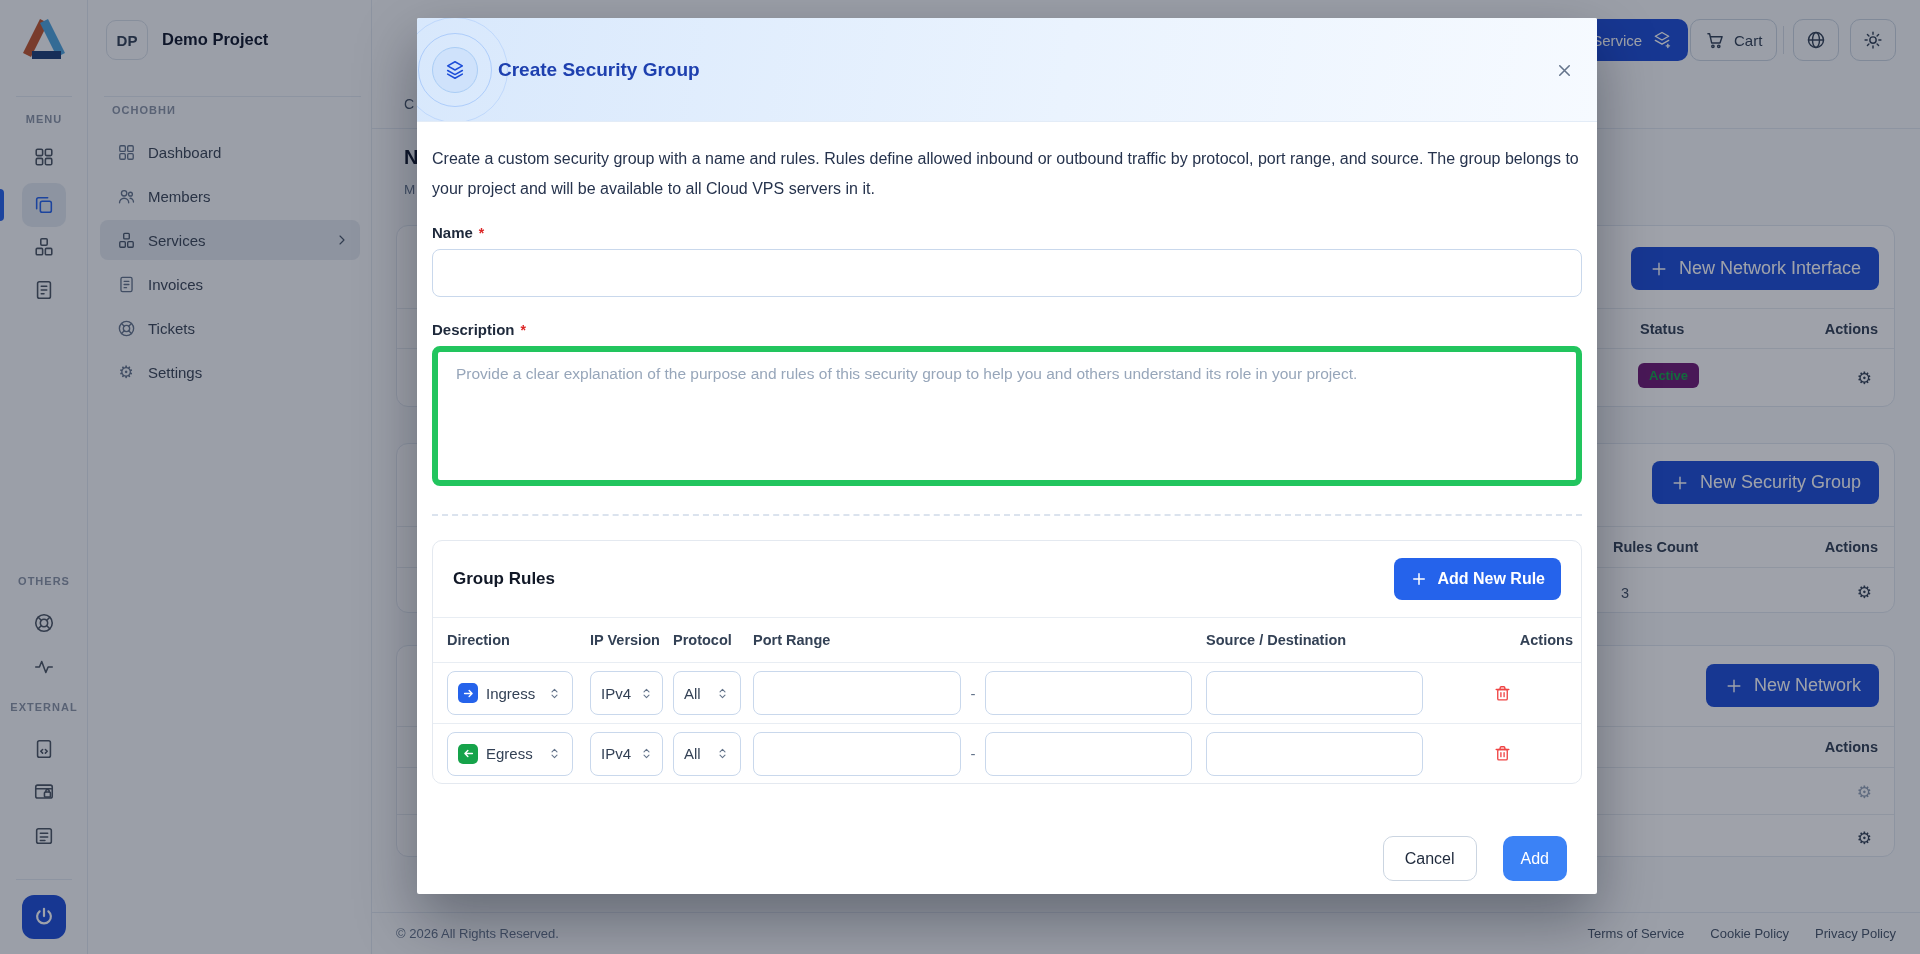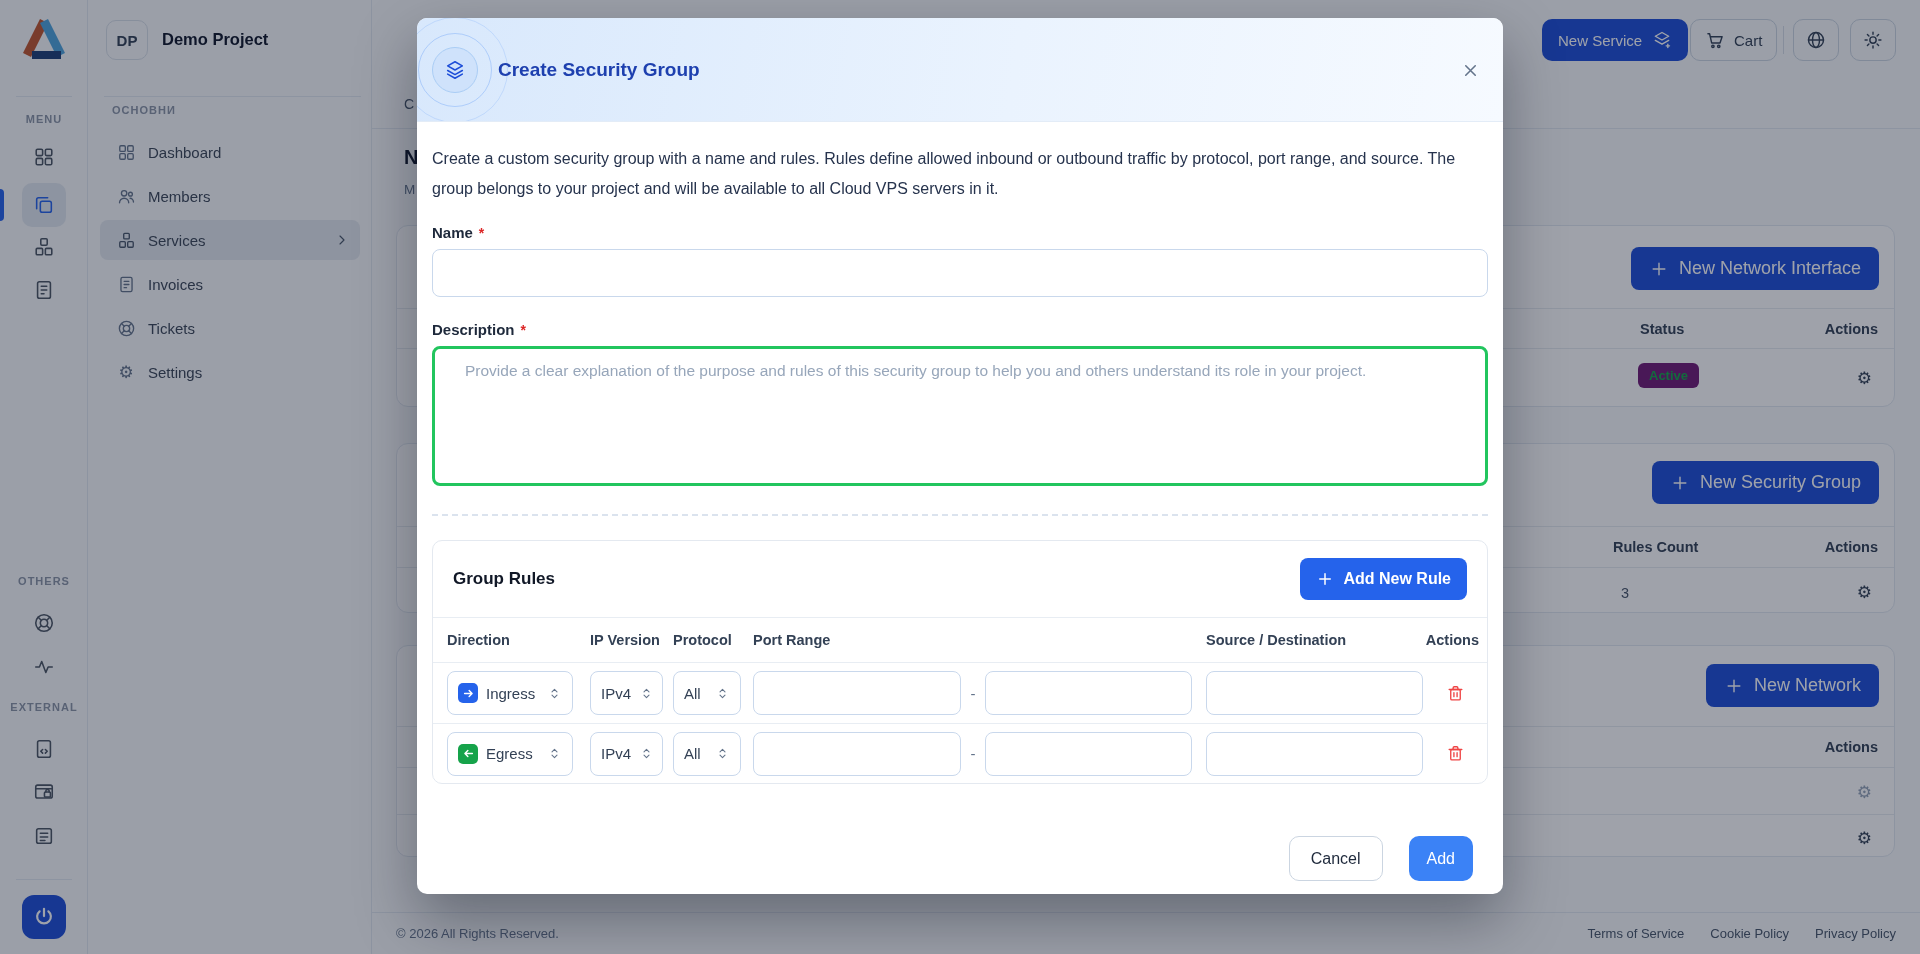"Create Security Group" .modal { border-radius: 10px -> 2px; width: 1086px -> 1180px }
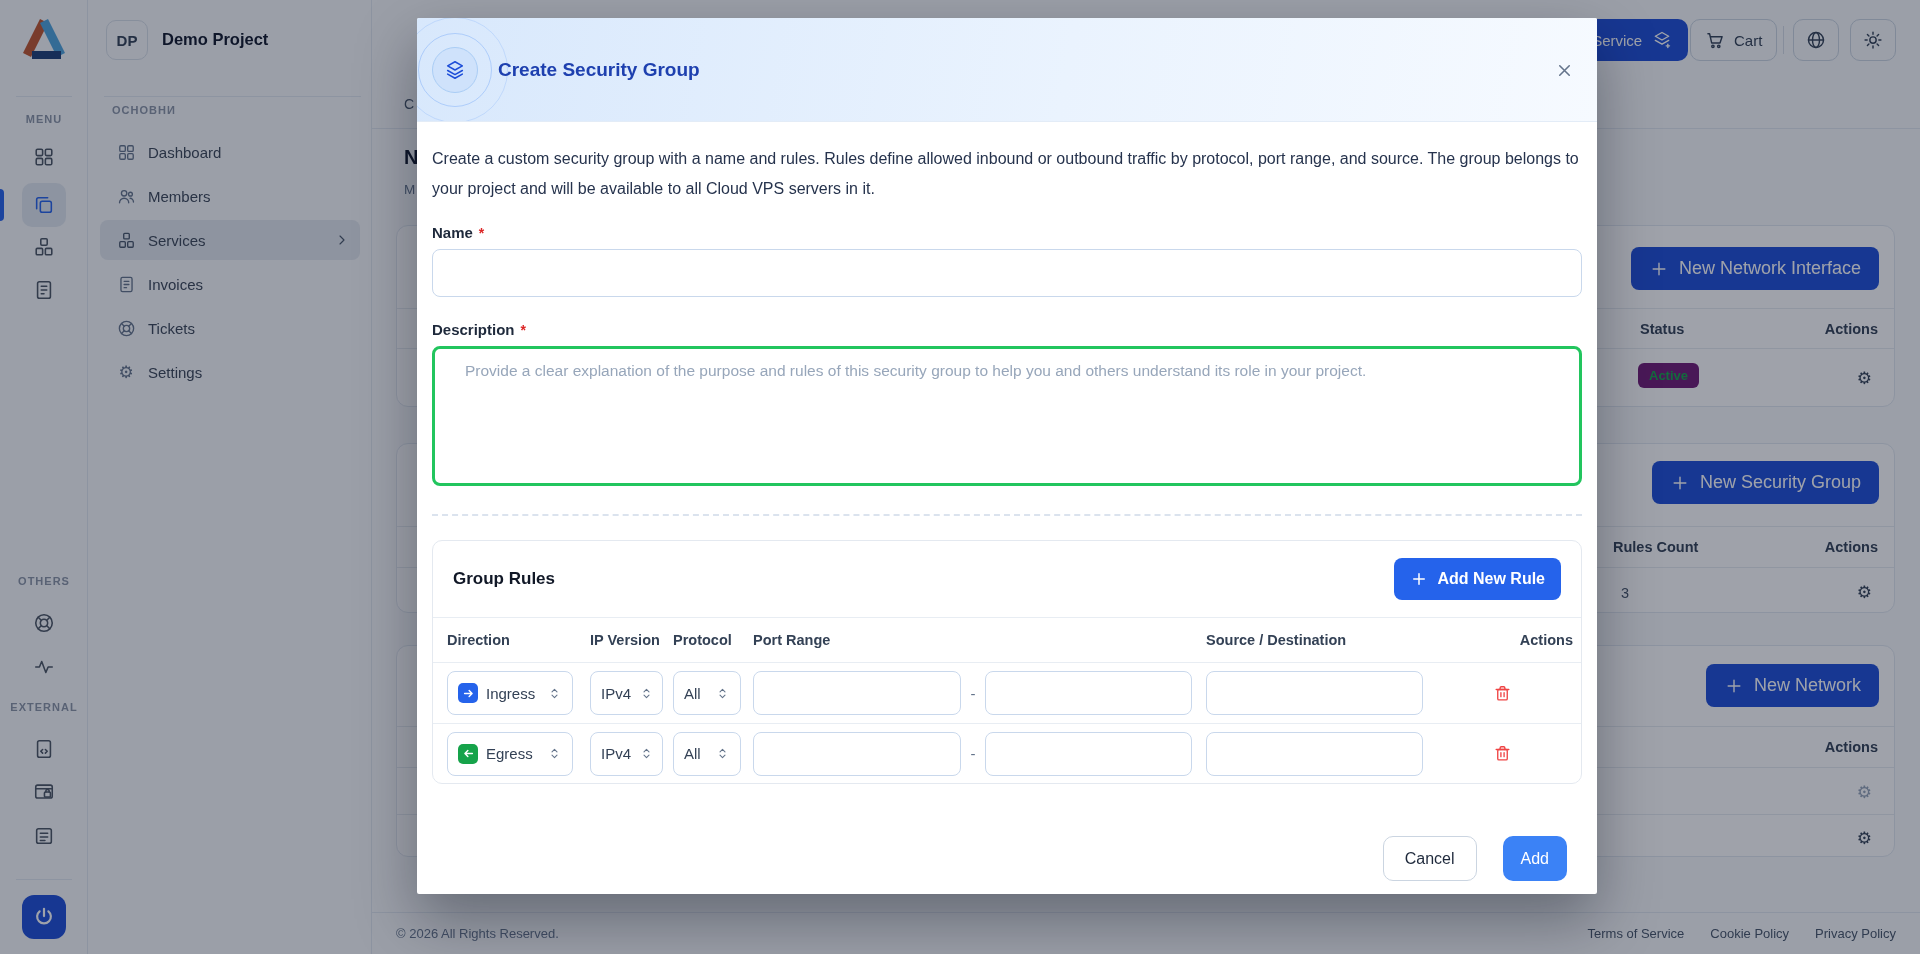"Provide a clear explanation of" textarea.area { border: 3px solid #22c55e -> 6px solid #22c55e; padding: 13px 30px -> 13px 18px }
